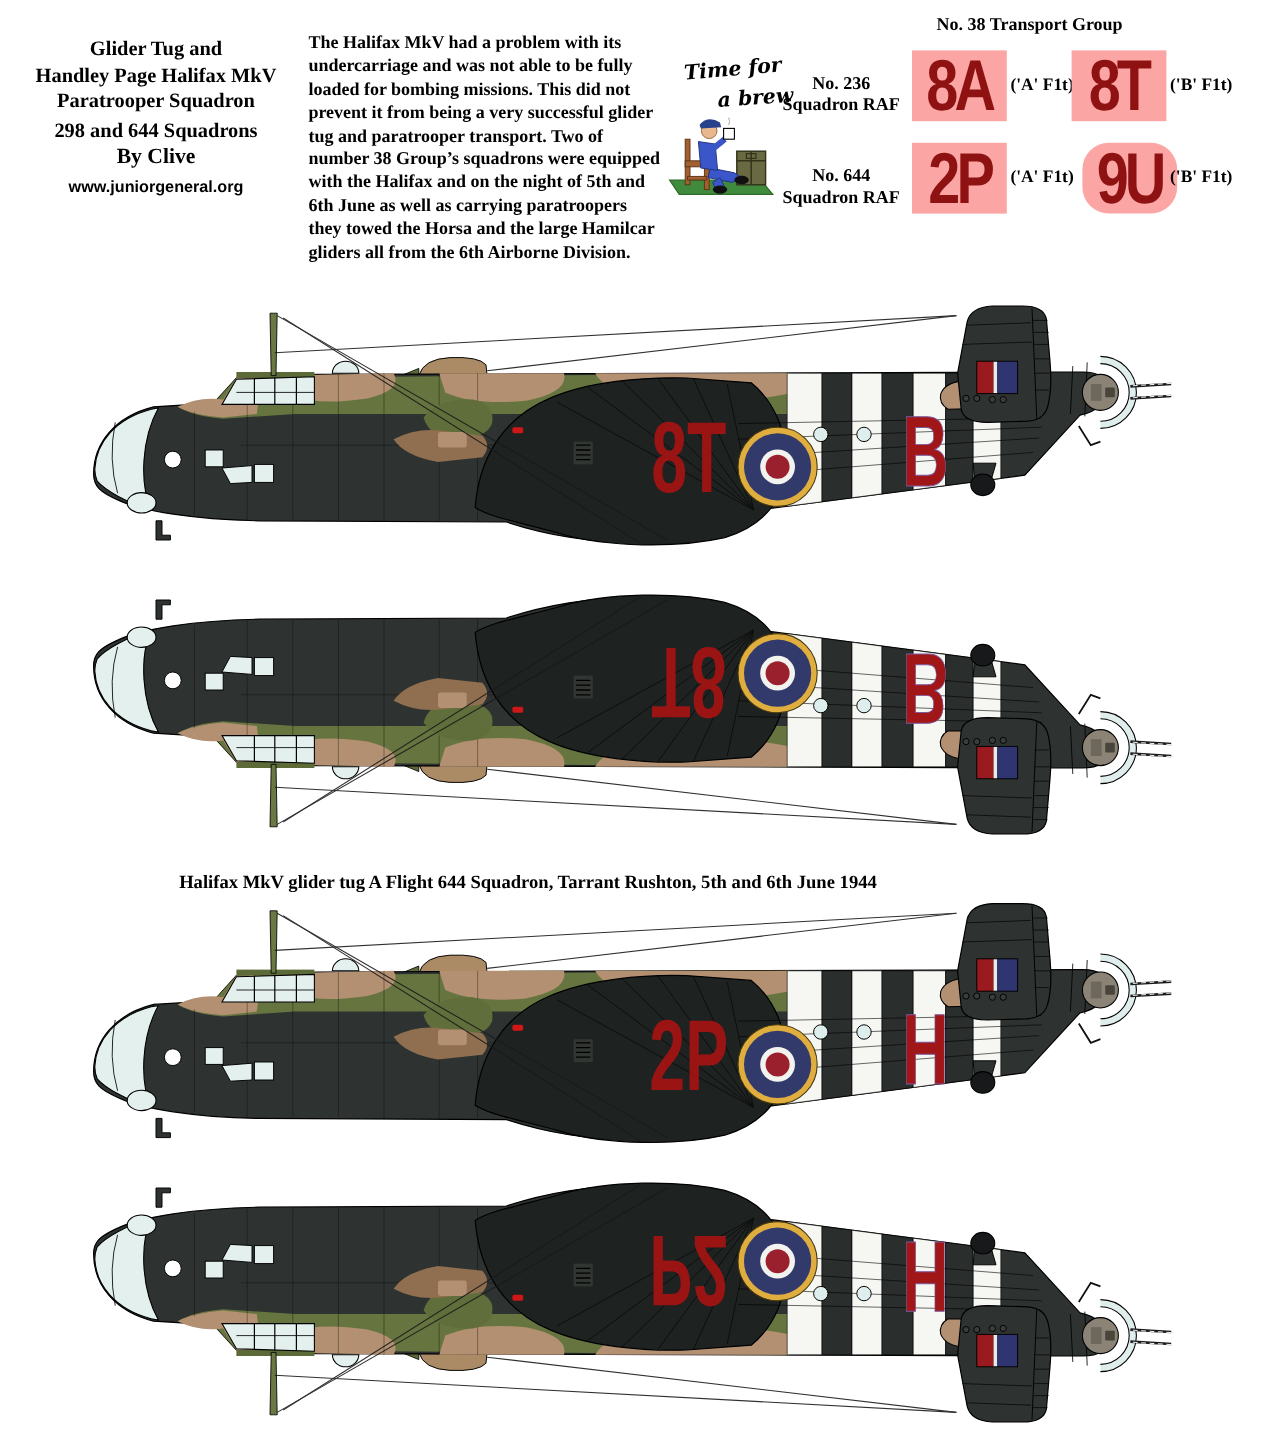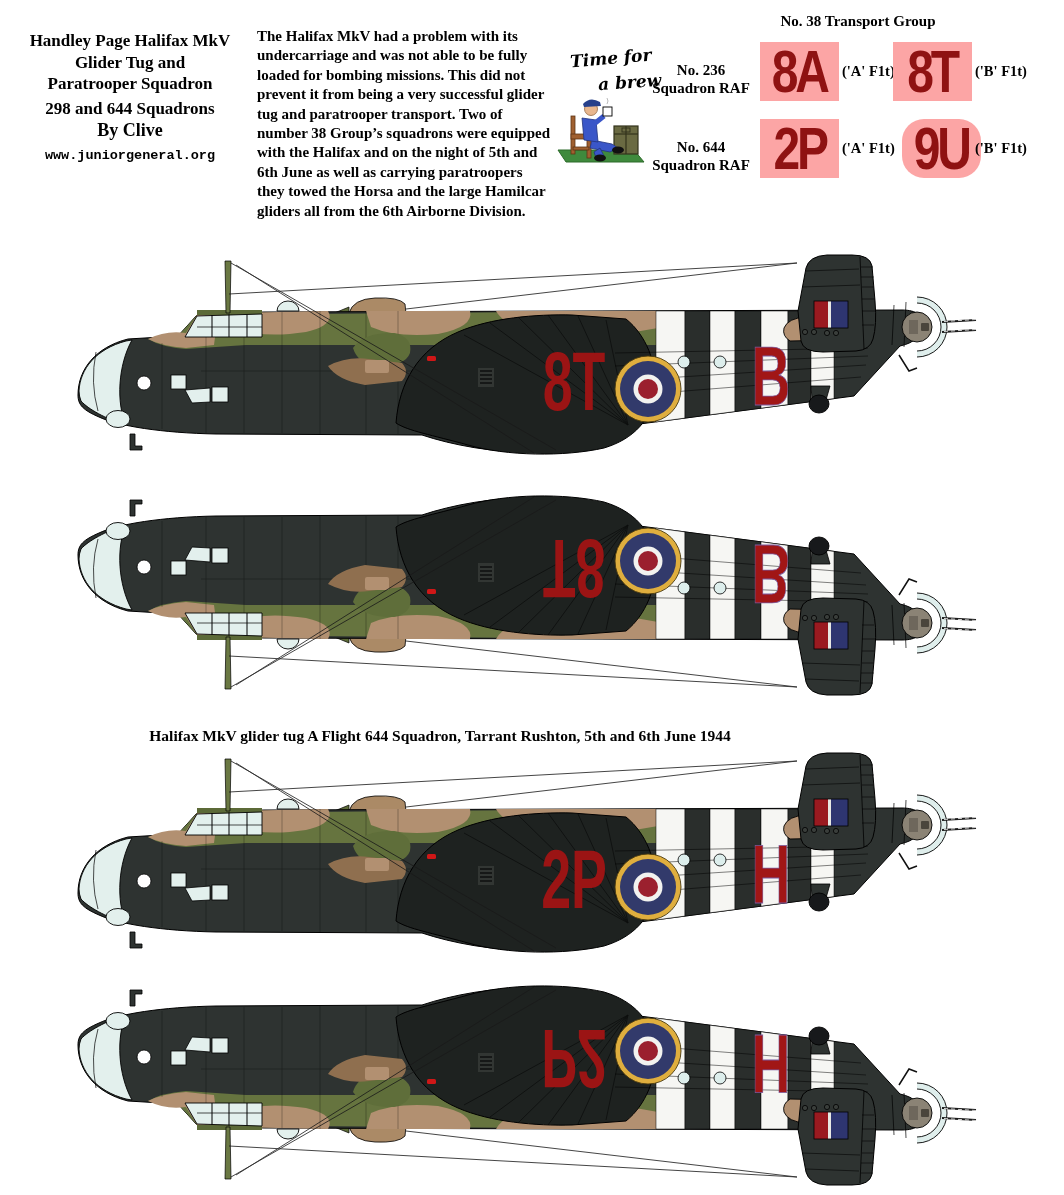"Handley Page Halifax MkV" div.title-line { order: before "Glider Tug and" -> after "Glider Tug and" }
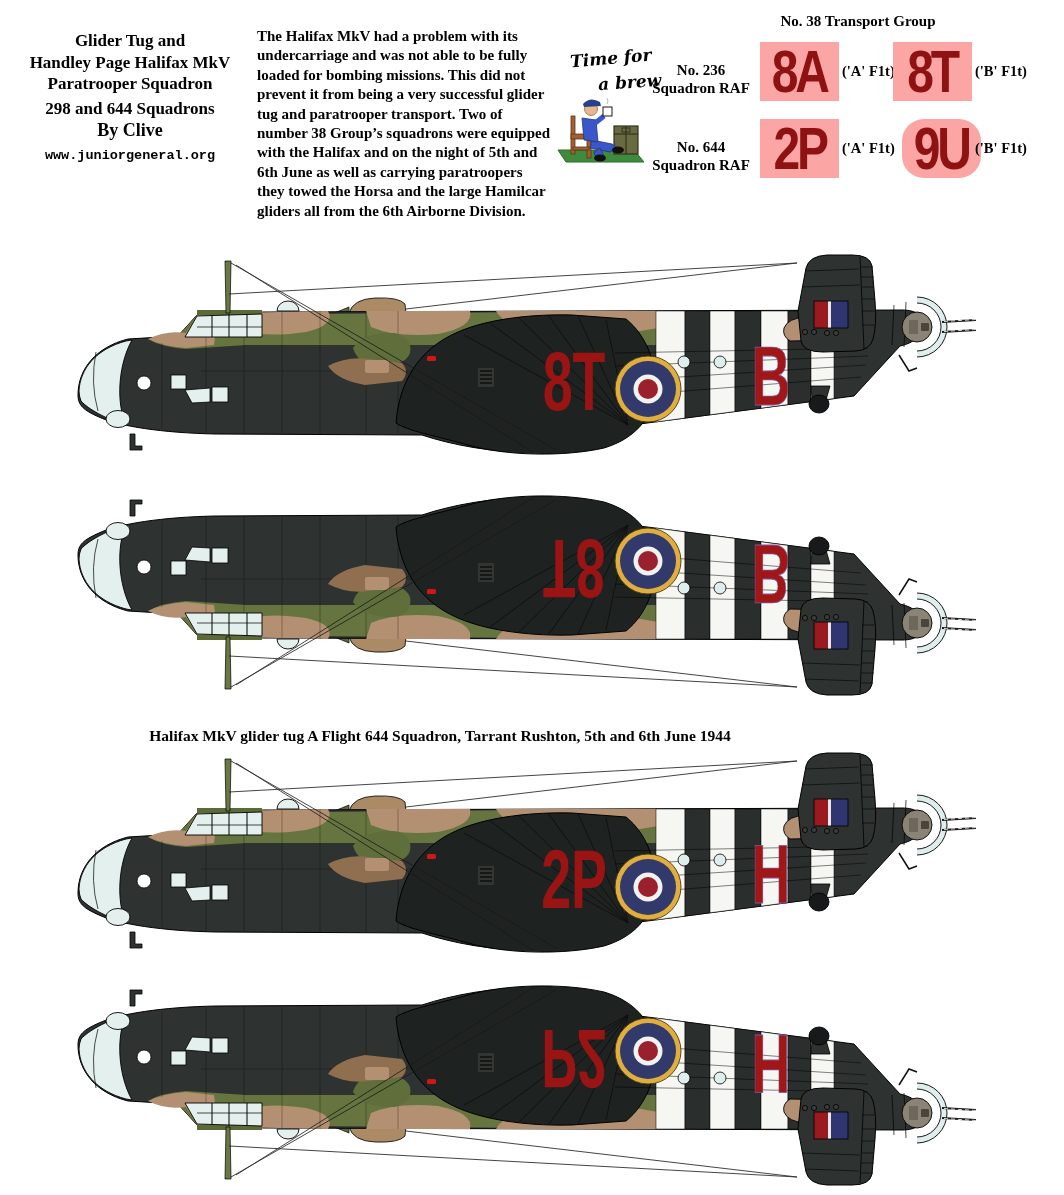"www.juniorgeneral.org" .website { font-family: Liberation Mono, monospace -> Liberation Sans, sans-serif }
